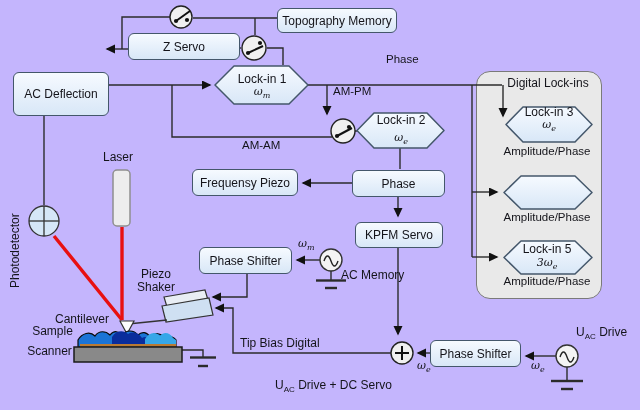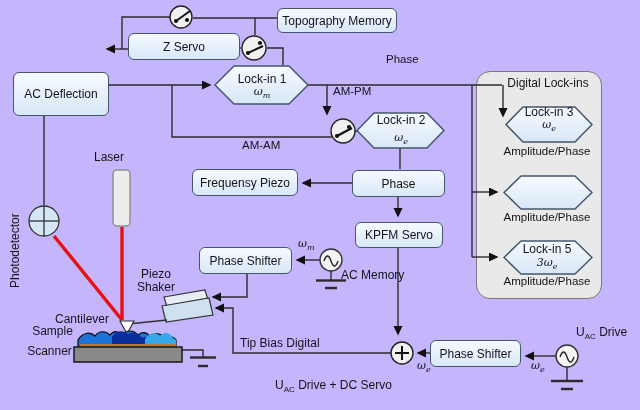"Laser" div.lbl { left: 94px -> 103px }
